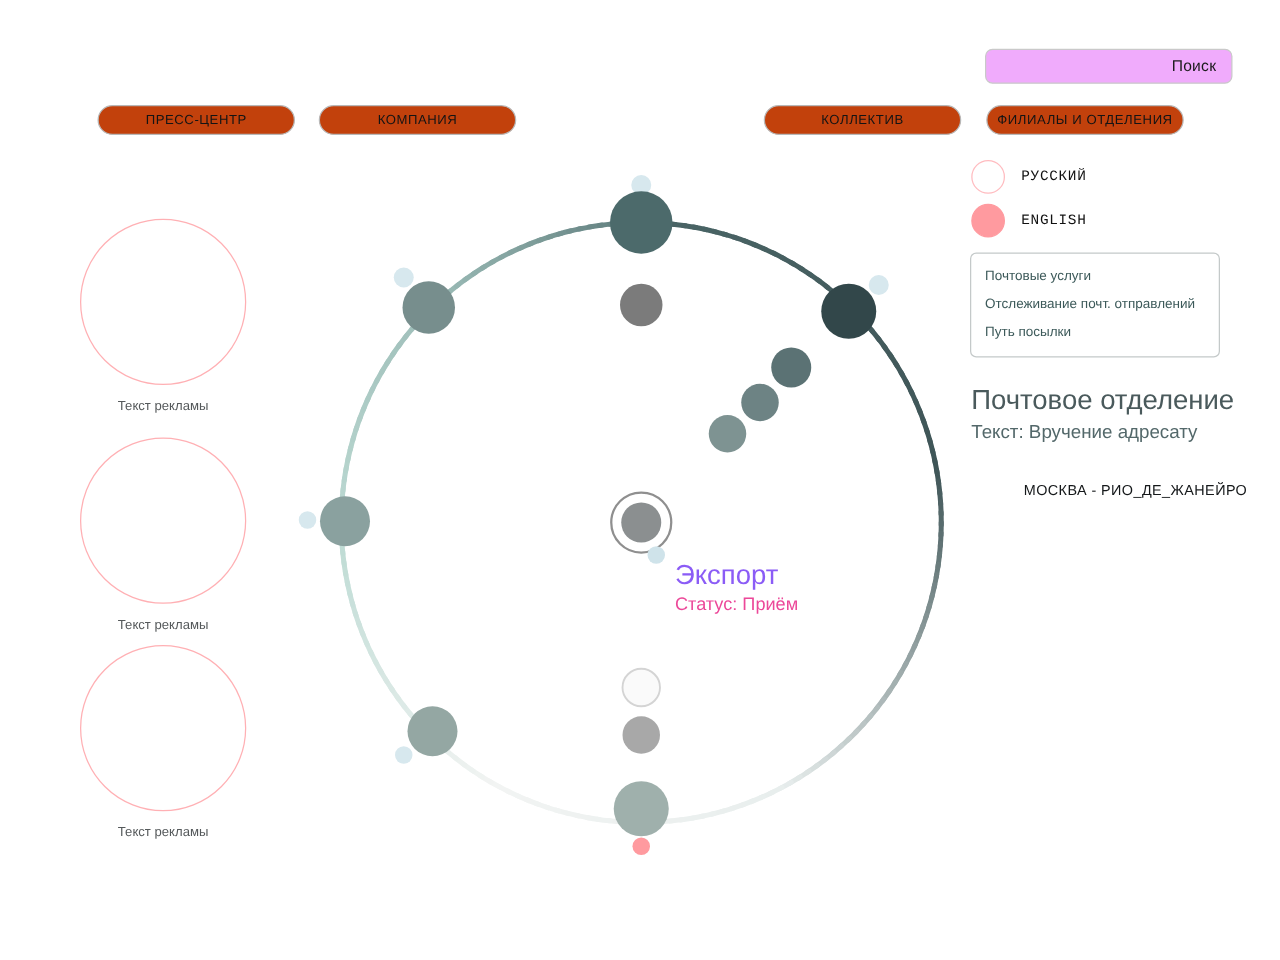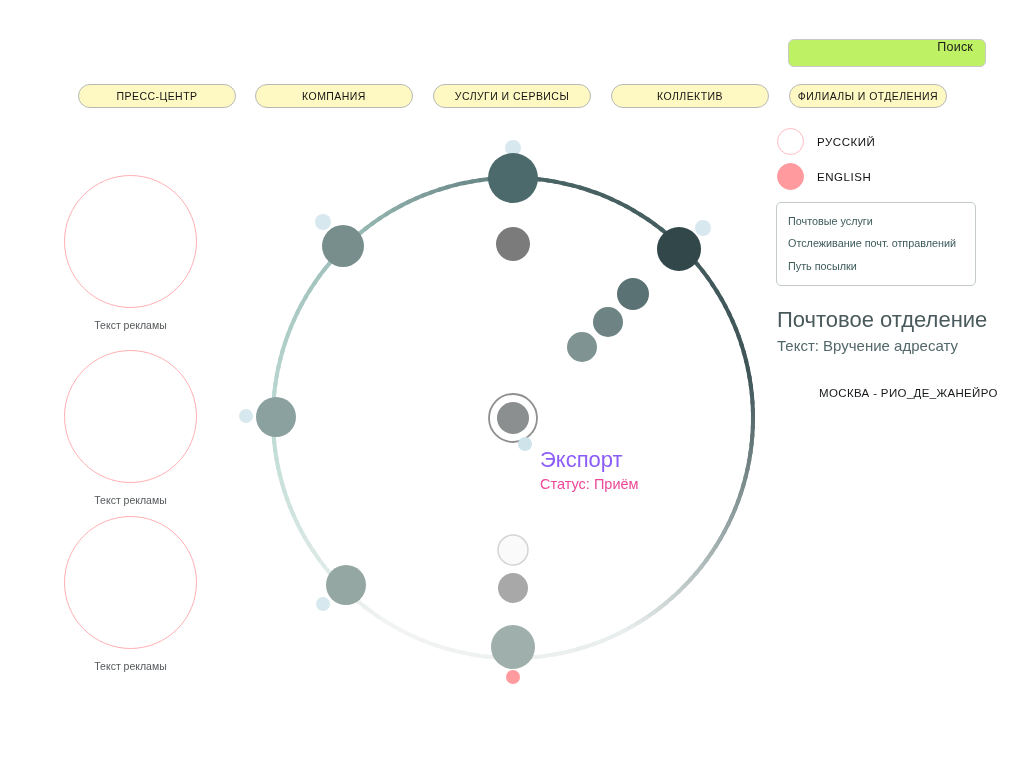"Поиск" .search-box { align-items: flex-start -> center; background: #bef264 -> #f0abfc }
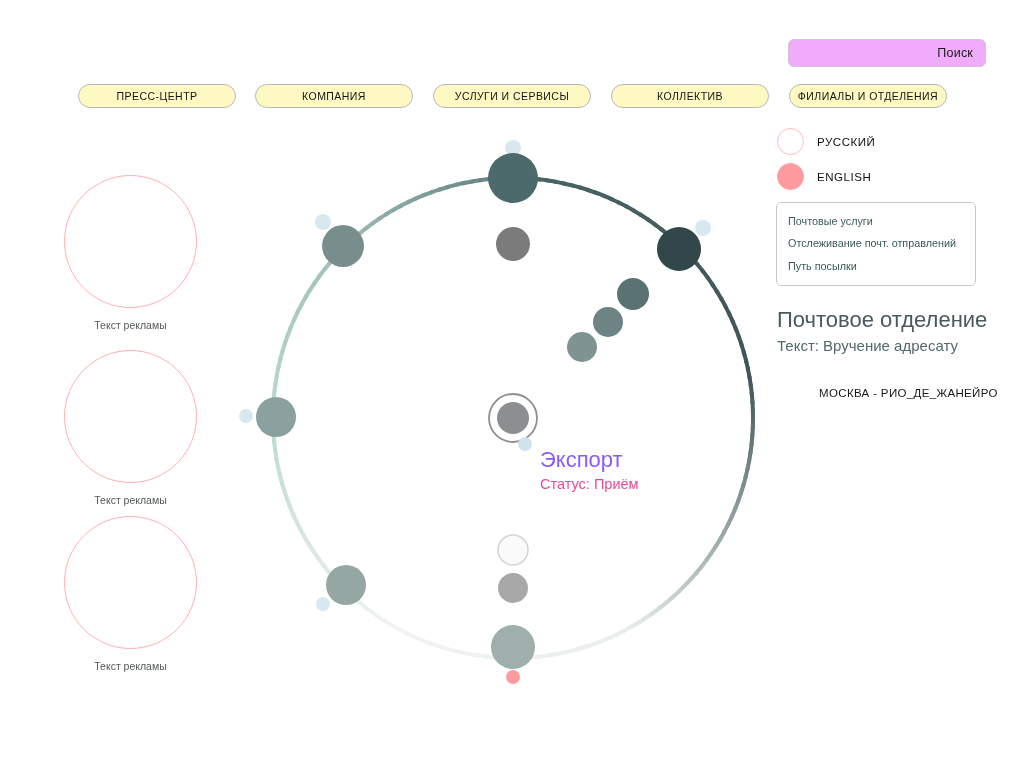"ПРЕСС-ЦЕНТР" .nav-btn { background: #fef9c3 -> #c2410c }
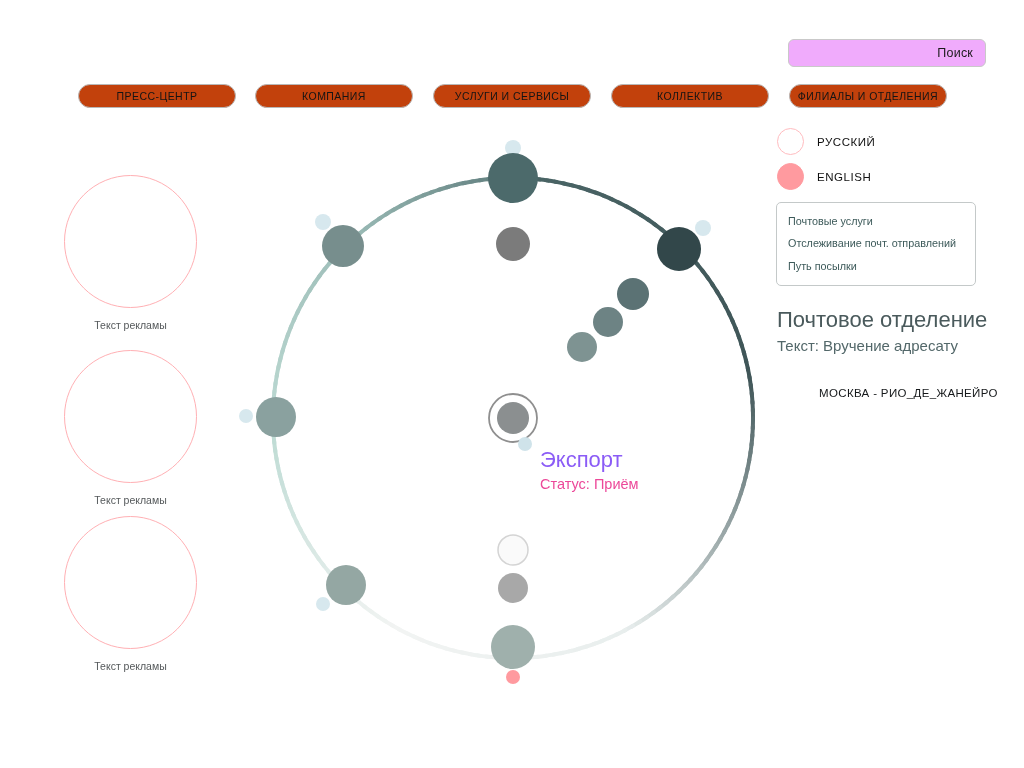"УСЛУГИ И СЕРВИСЫ" div.nav-btn { html: <div>УСЛУГИ И СЕРВИСЫ</div> -> none }
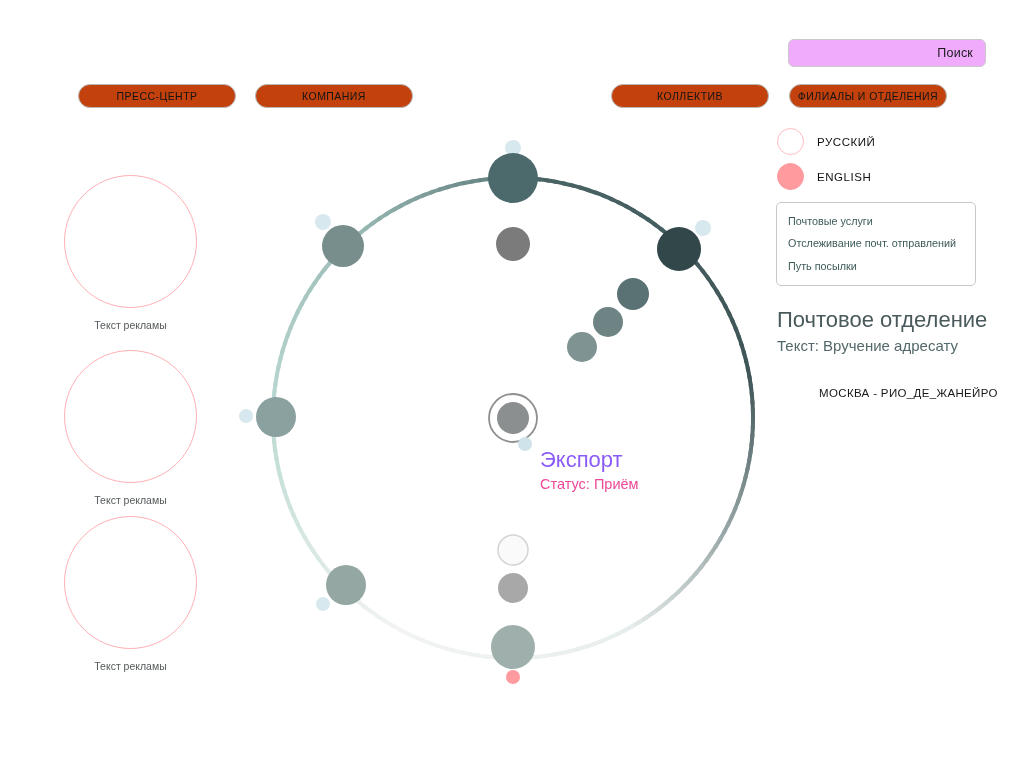"РУССКИЙ" .lang-label { font-family: none -> Liberation Mono, monospace }
